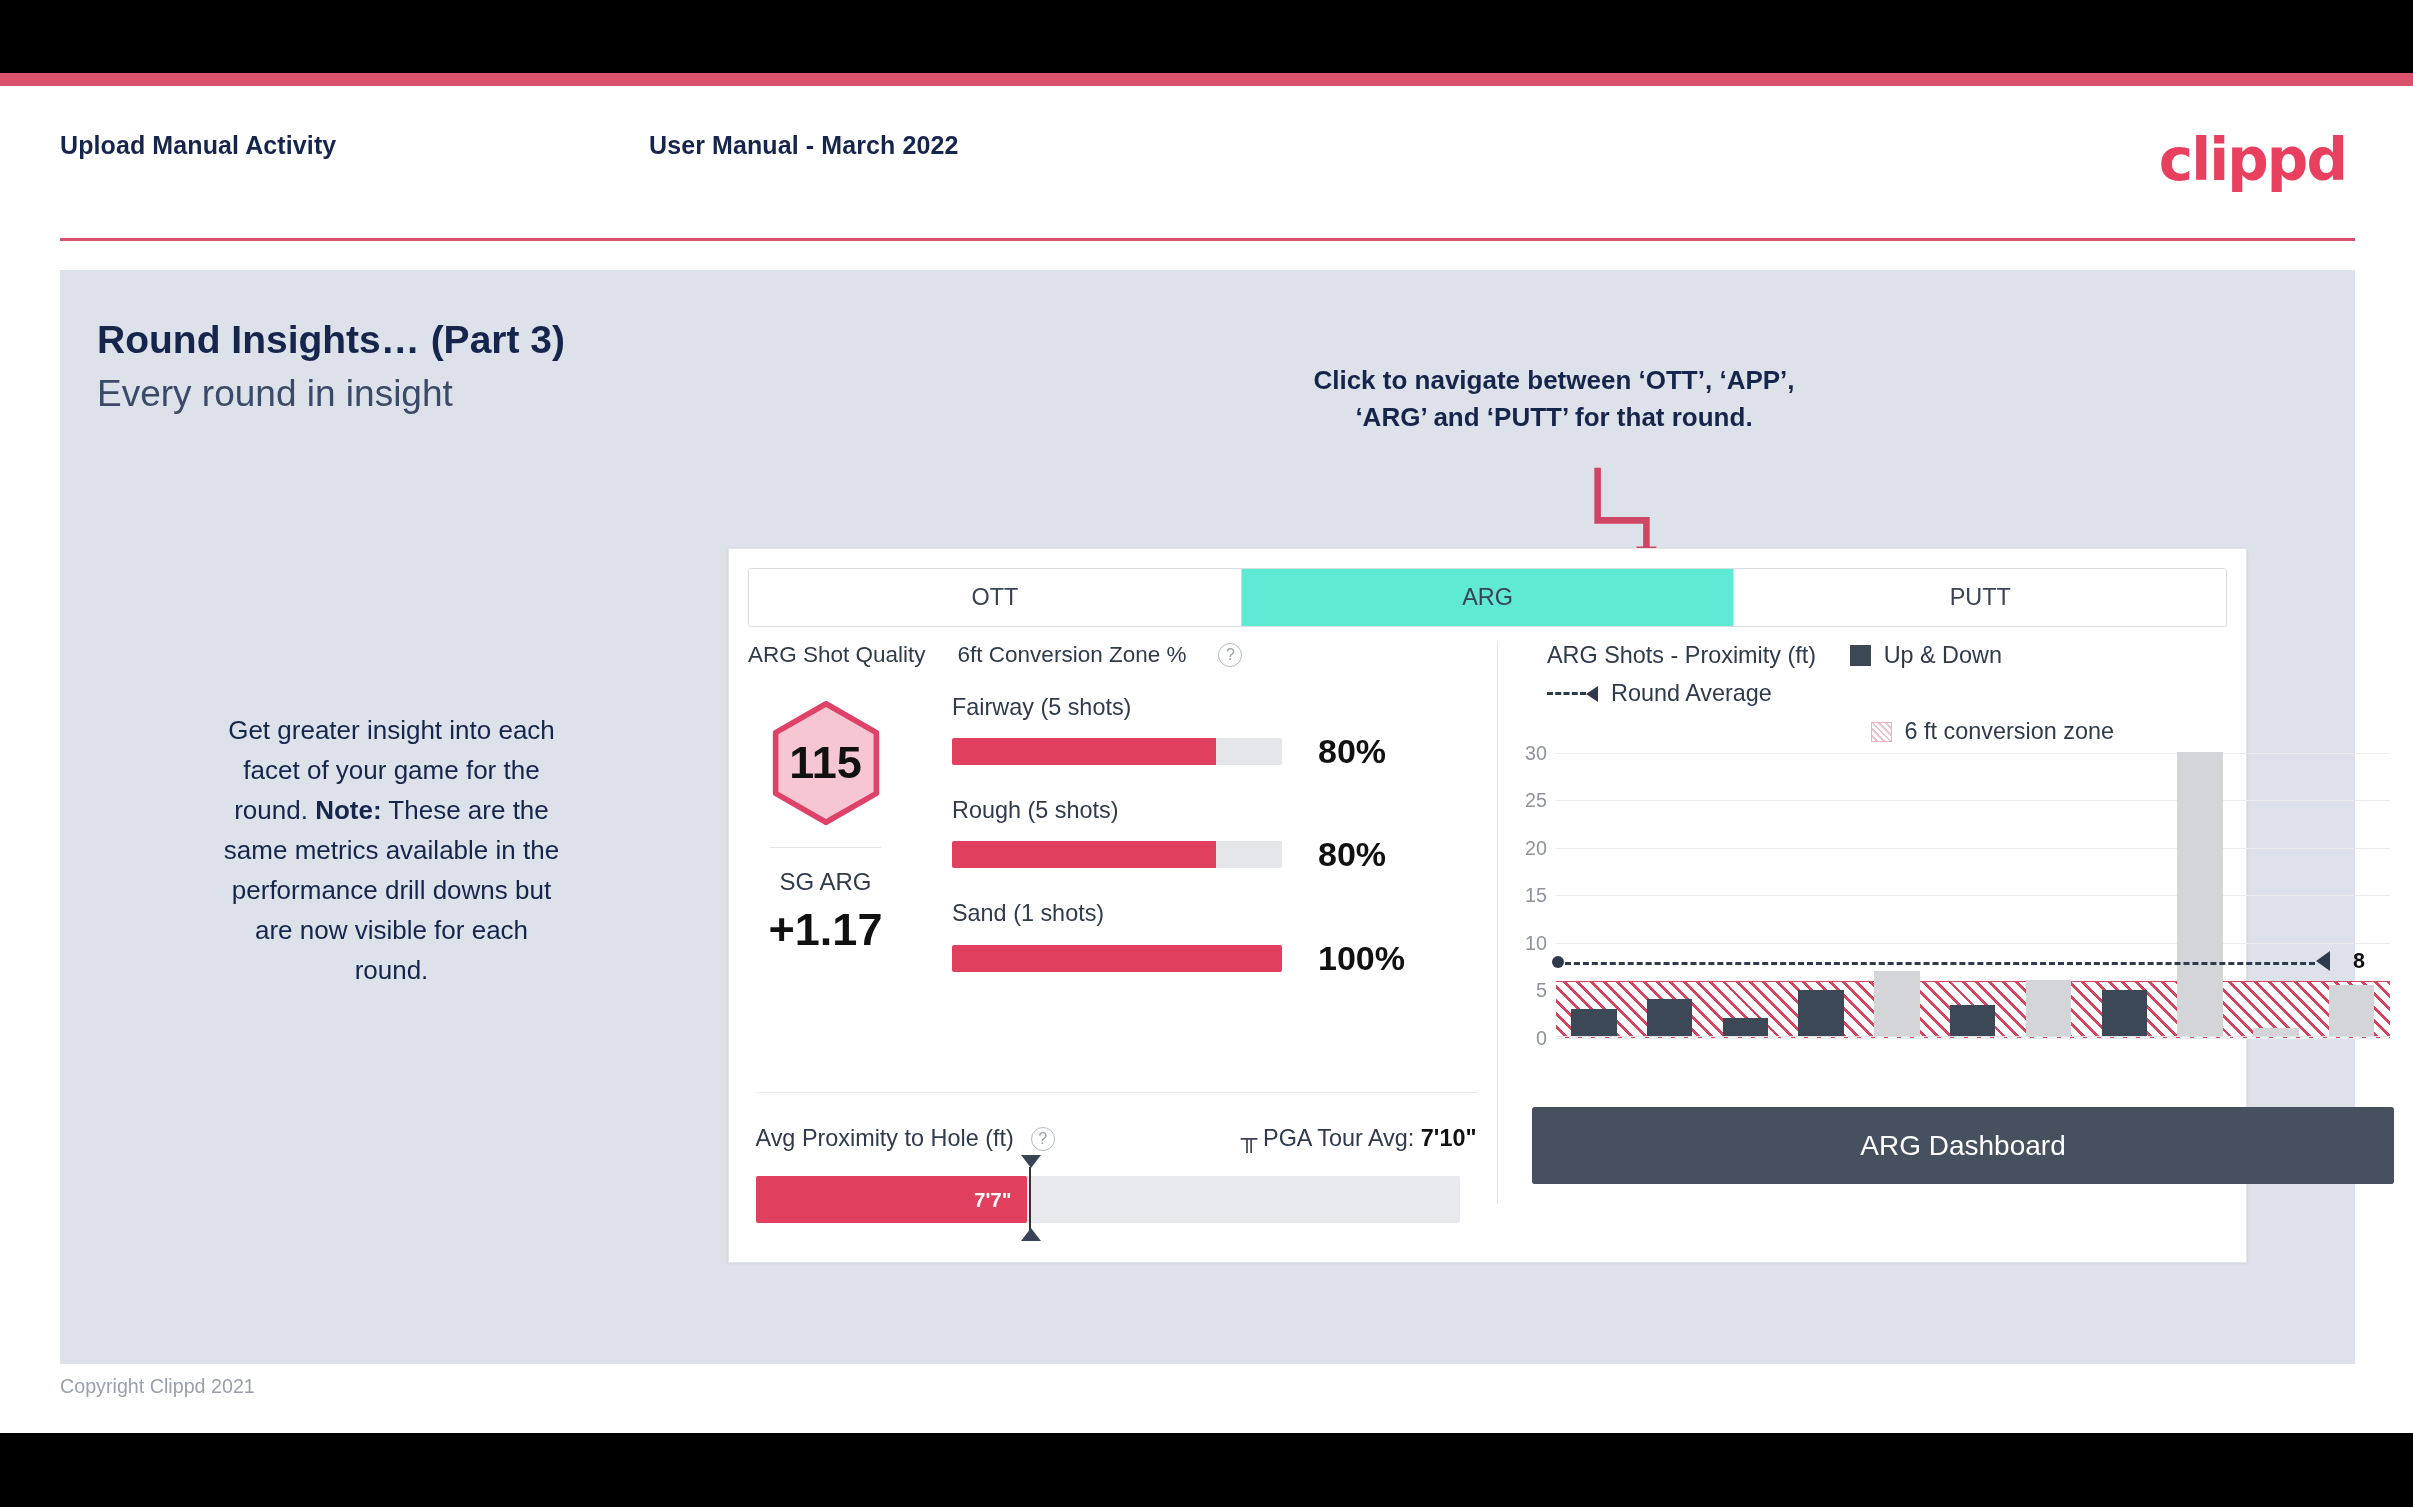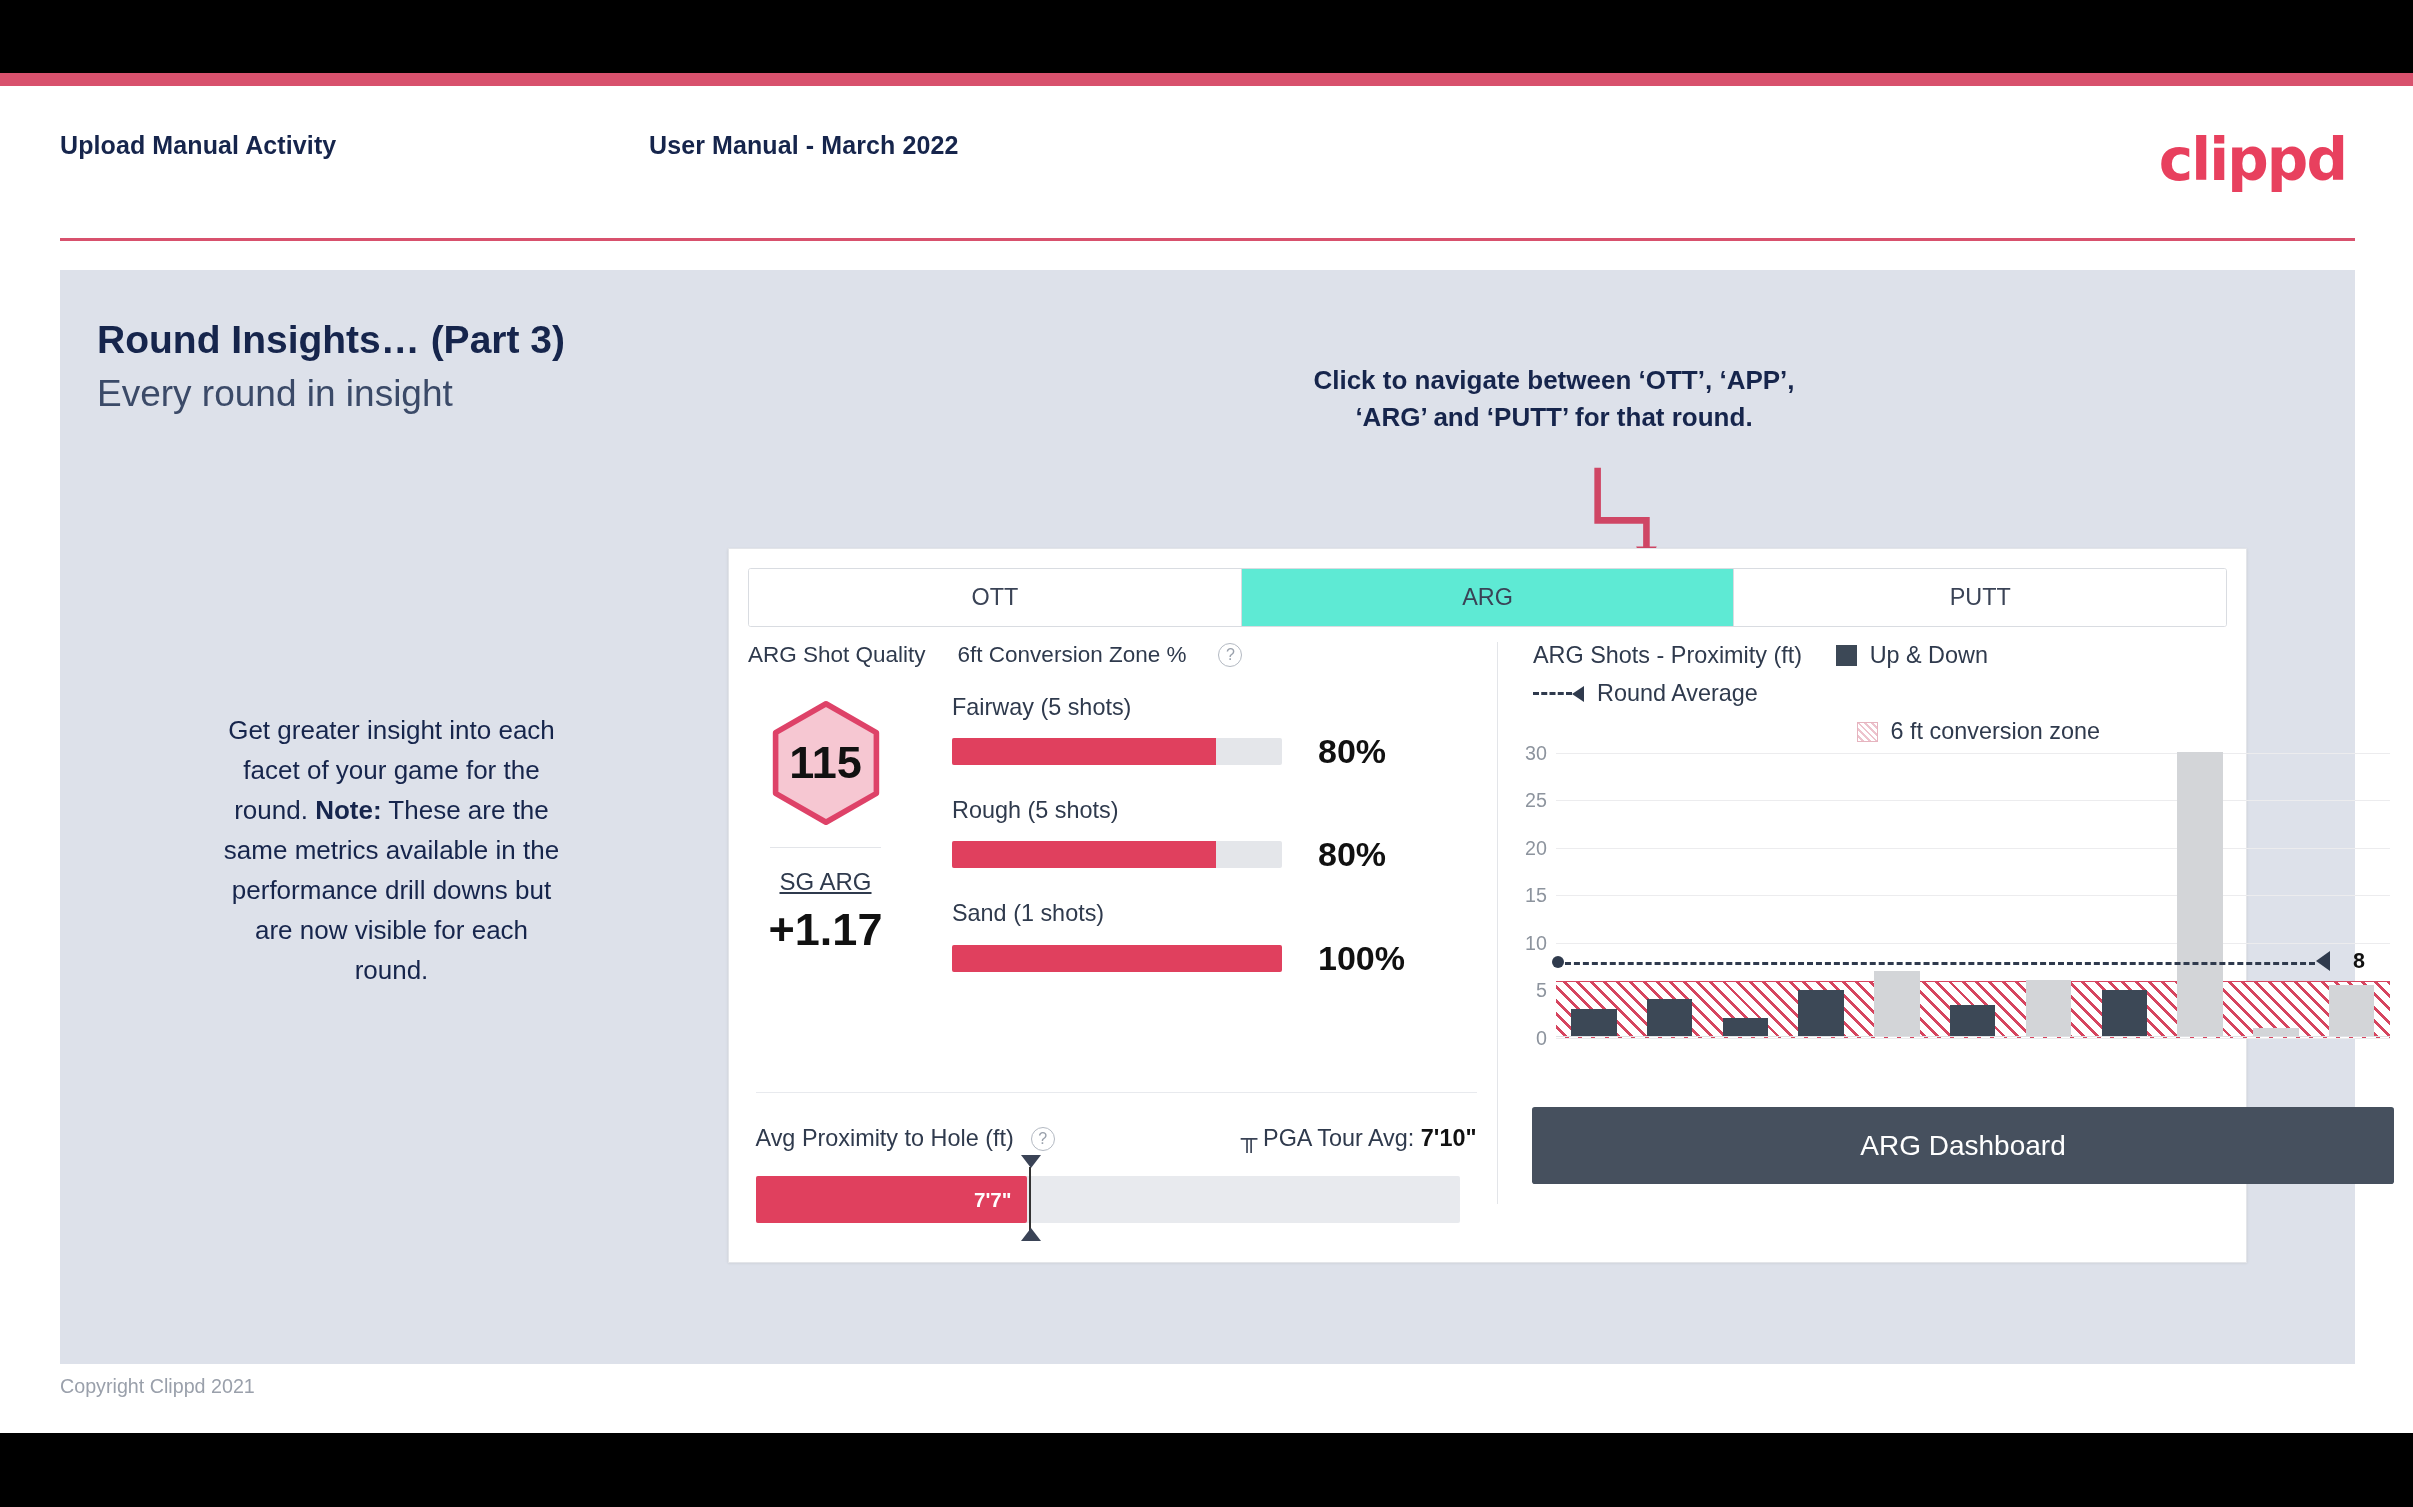"ARG Shots - Proximity (ft)" .col-right { padding-left: 35px -> 49px }
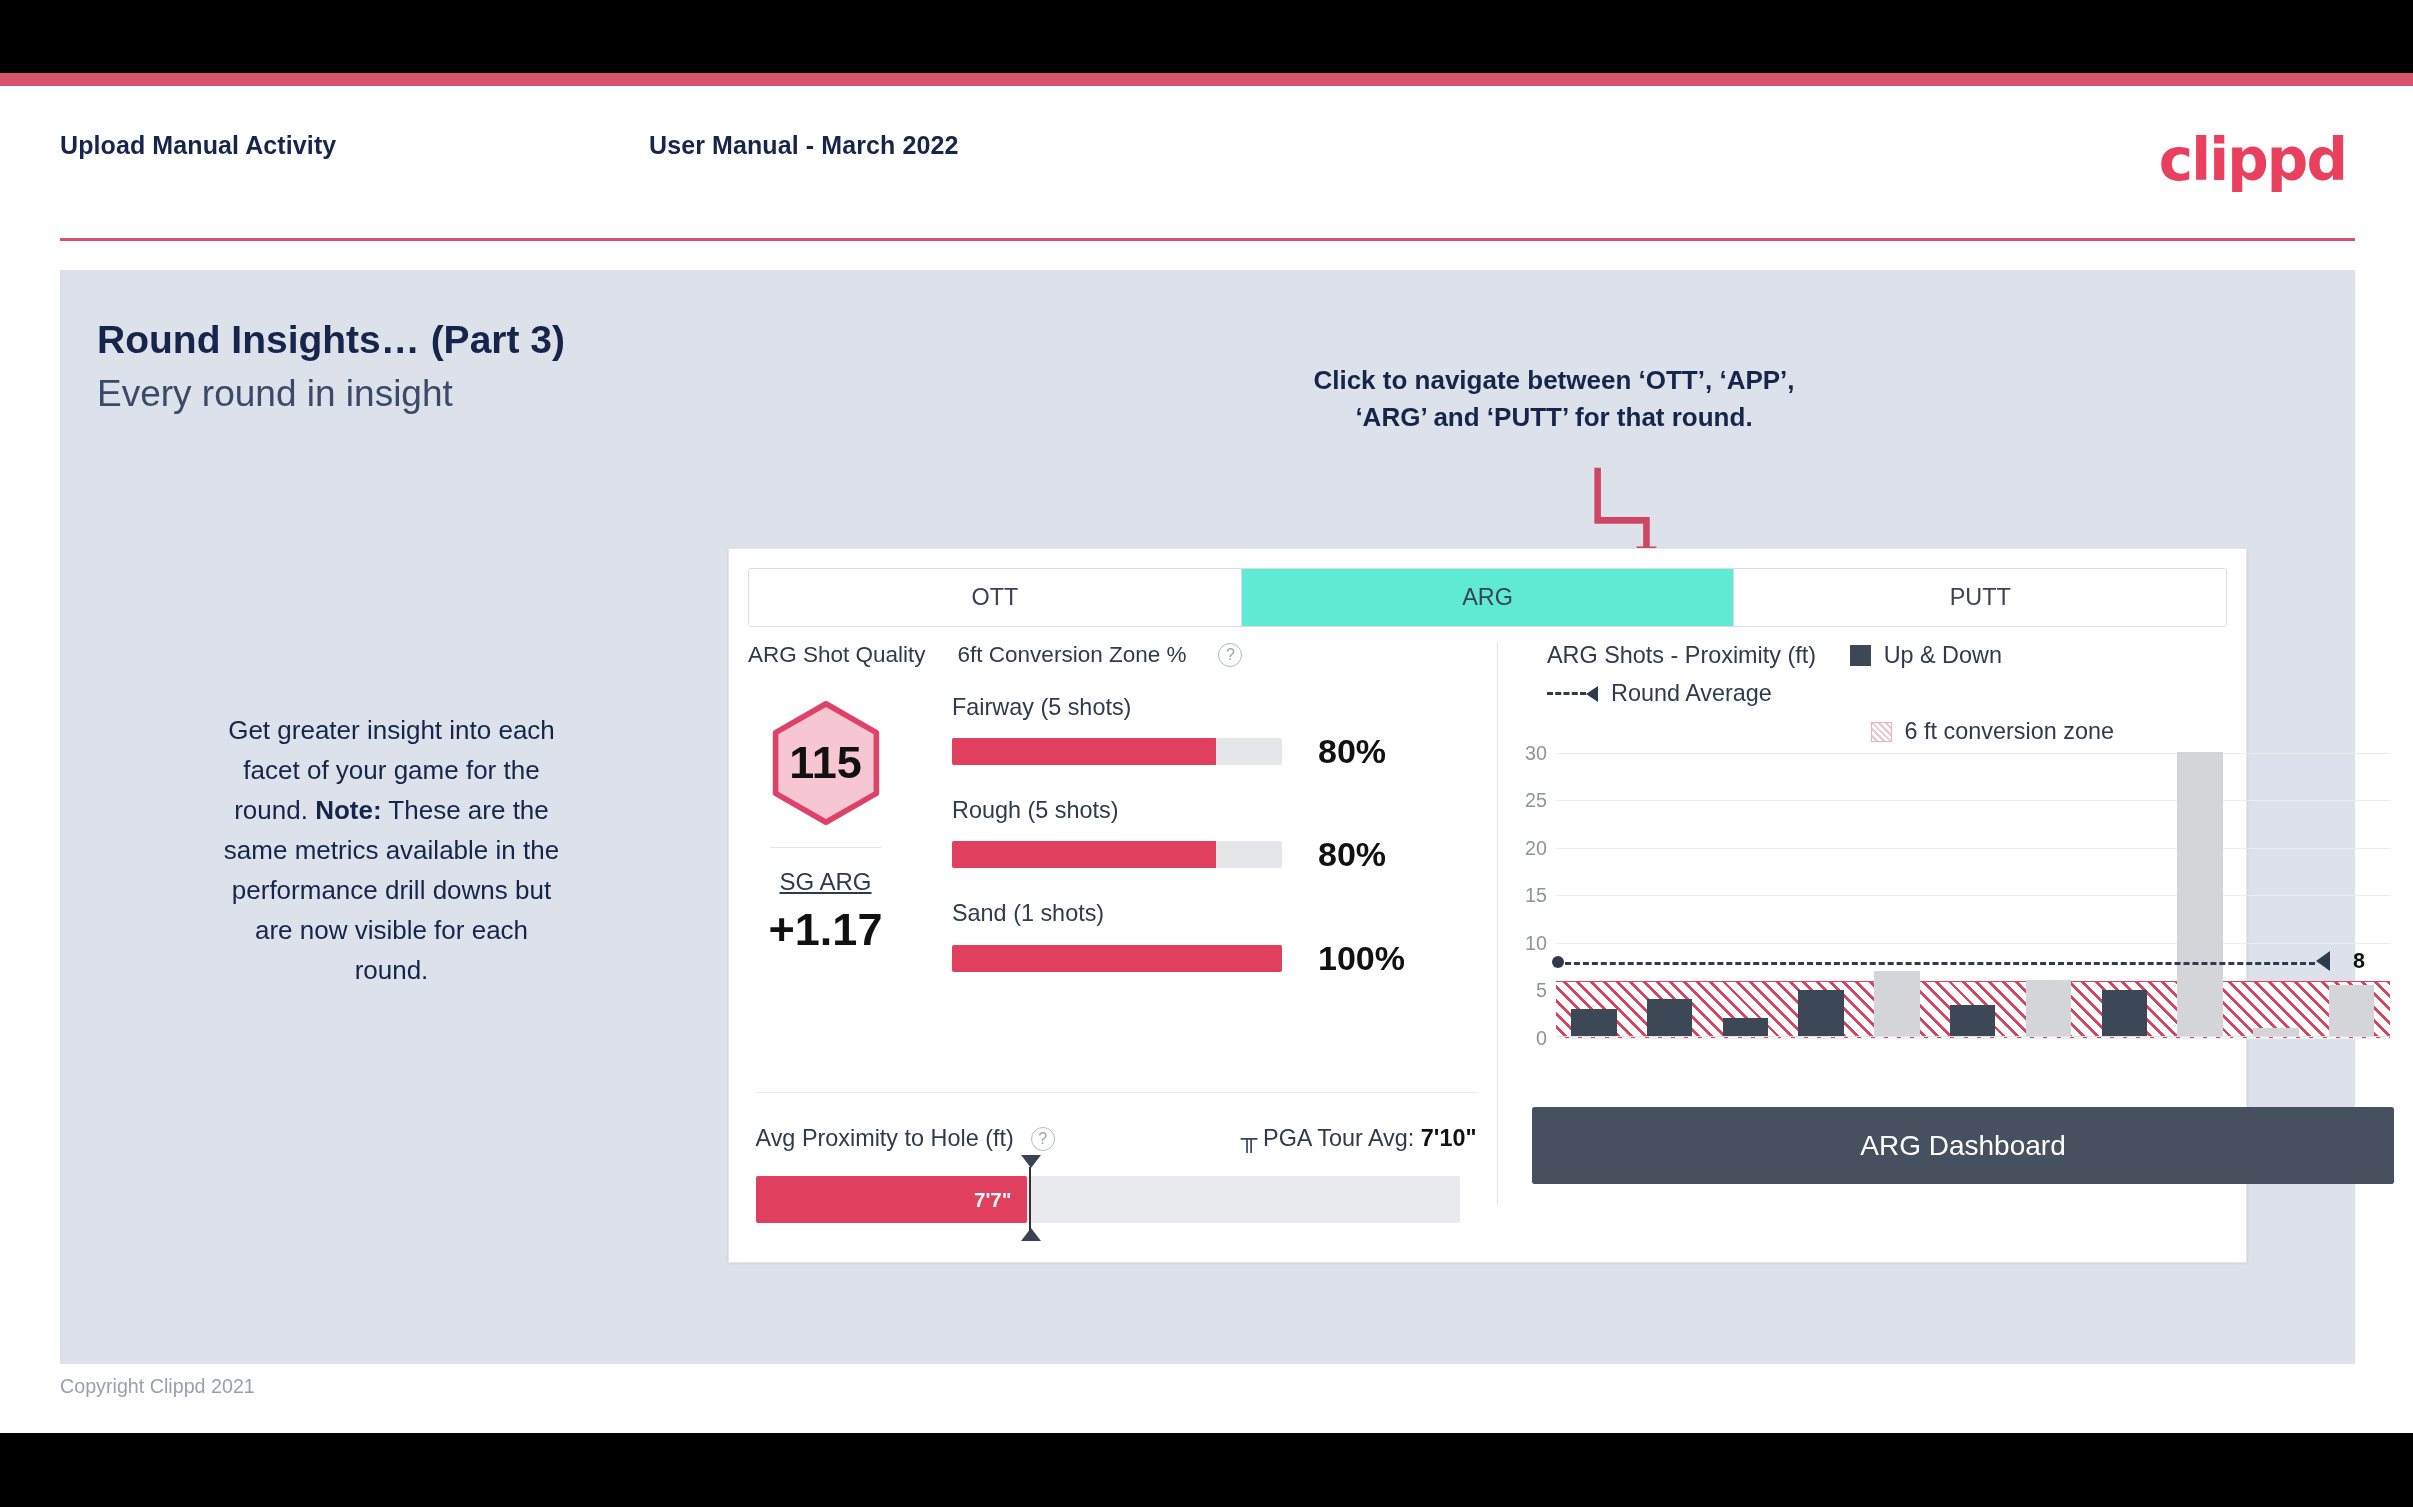"SG ARG" .sglabel { text-decoration: underline -> none }
